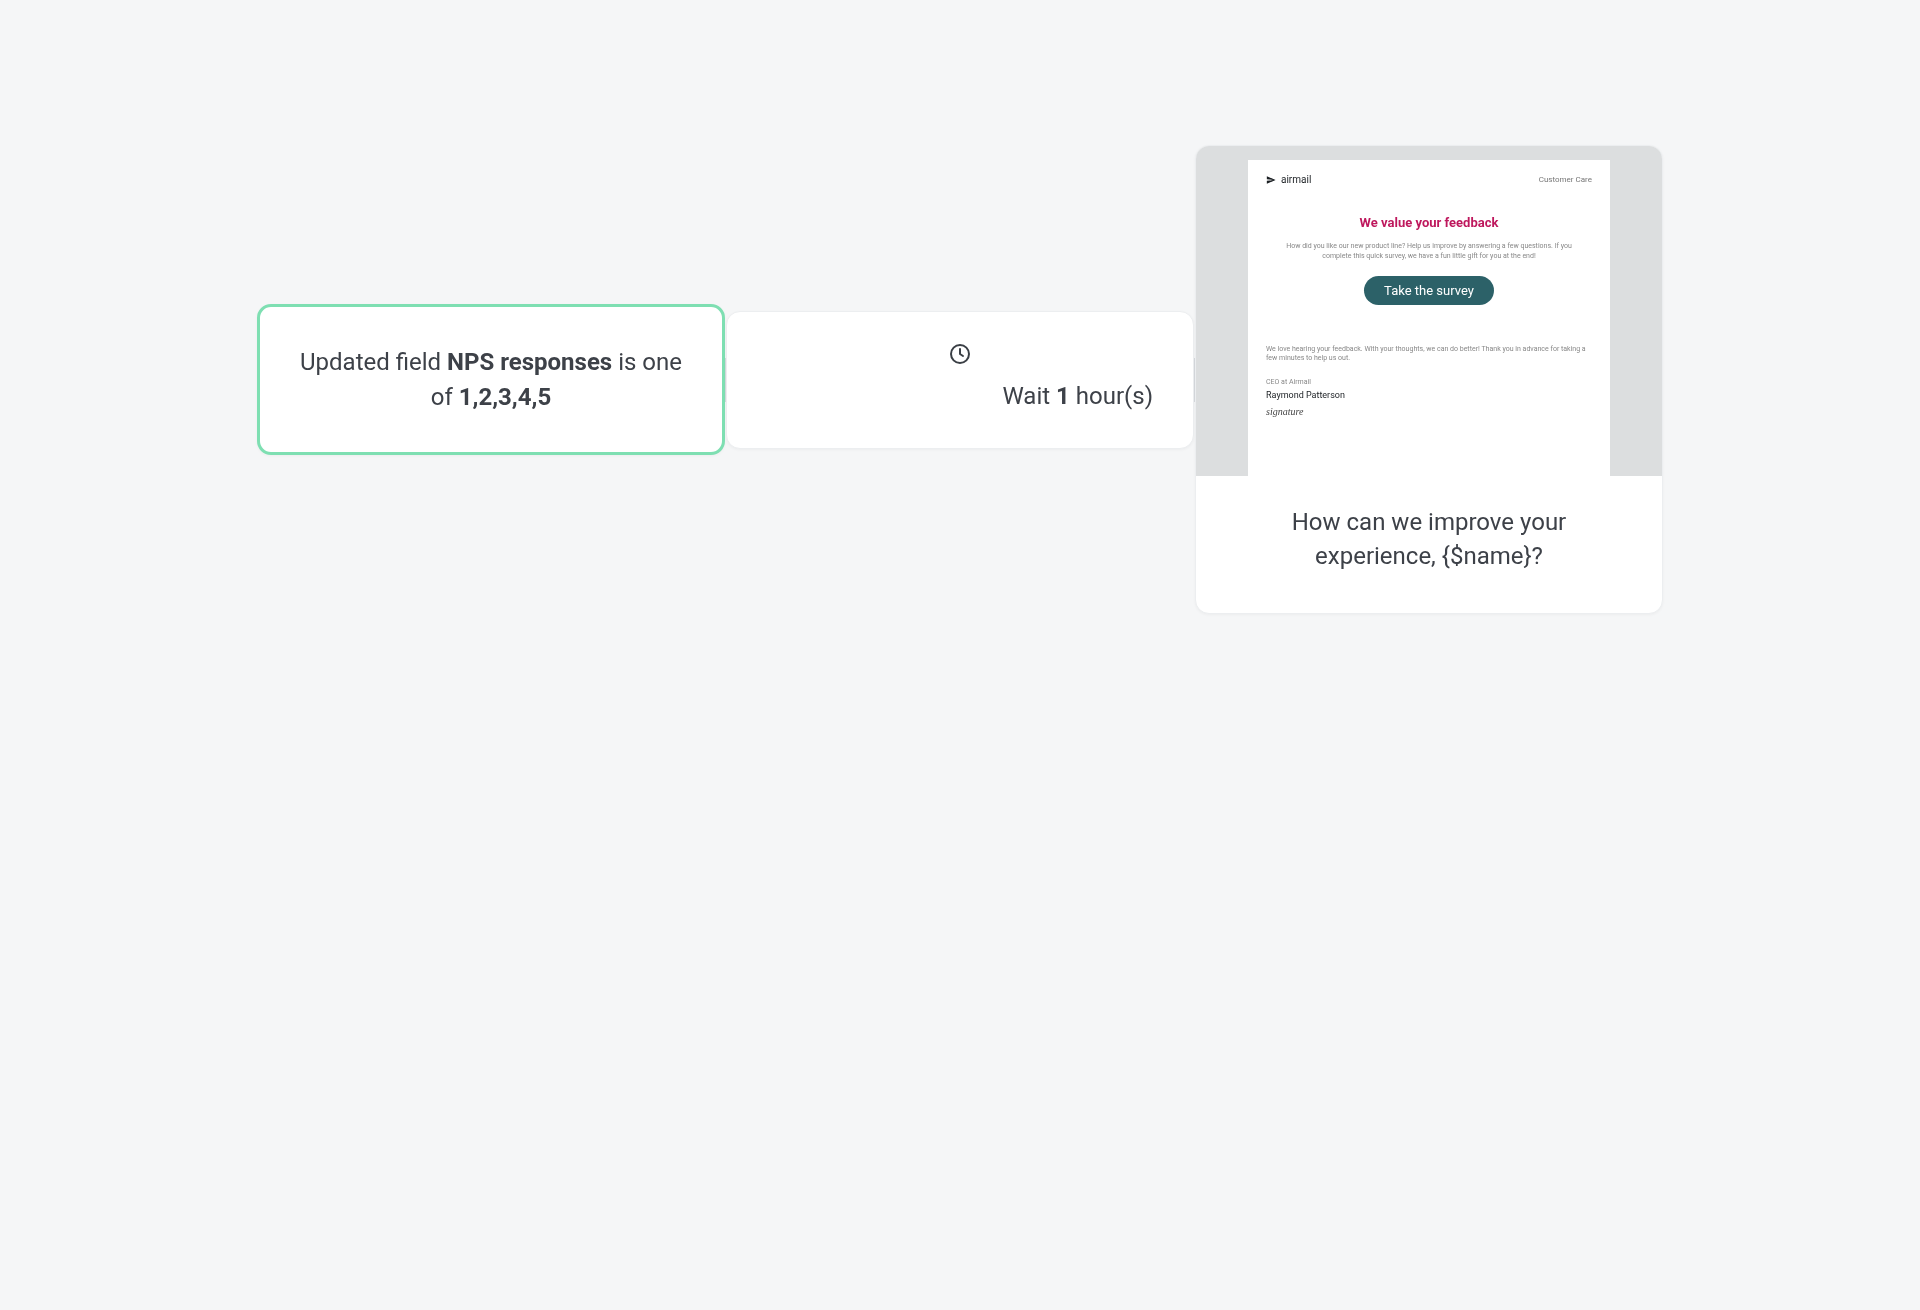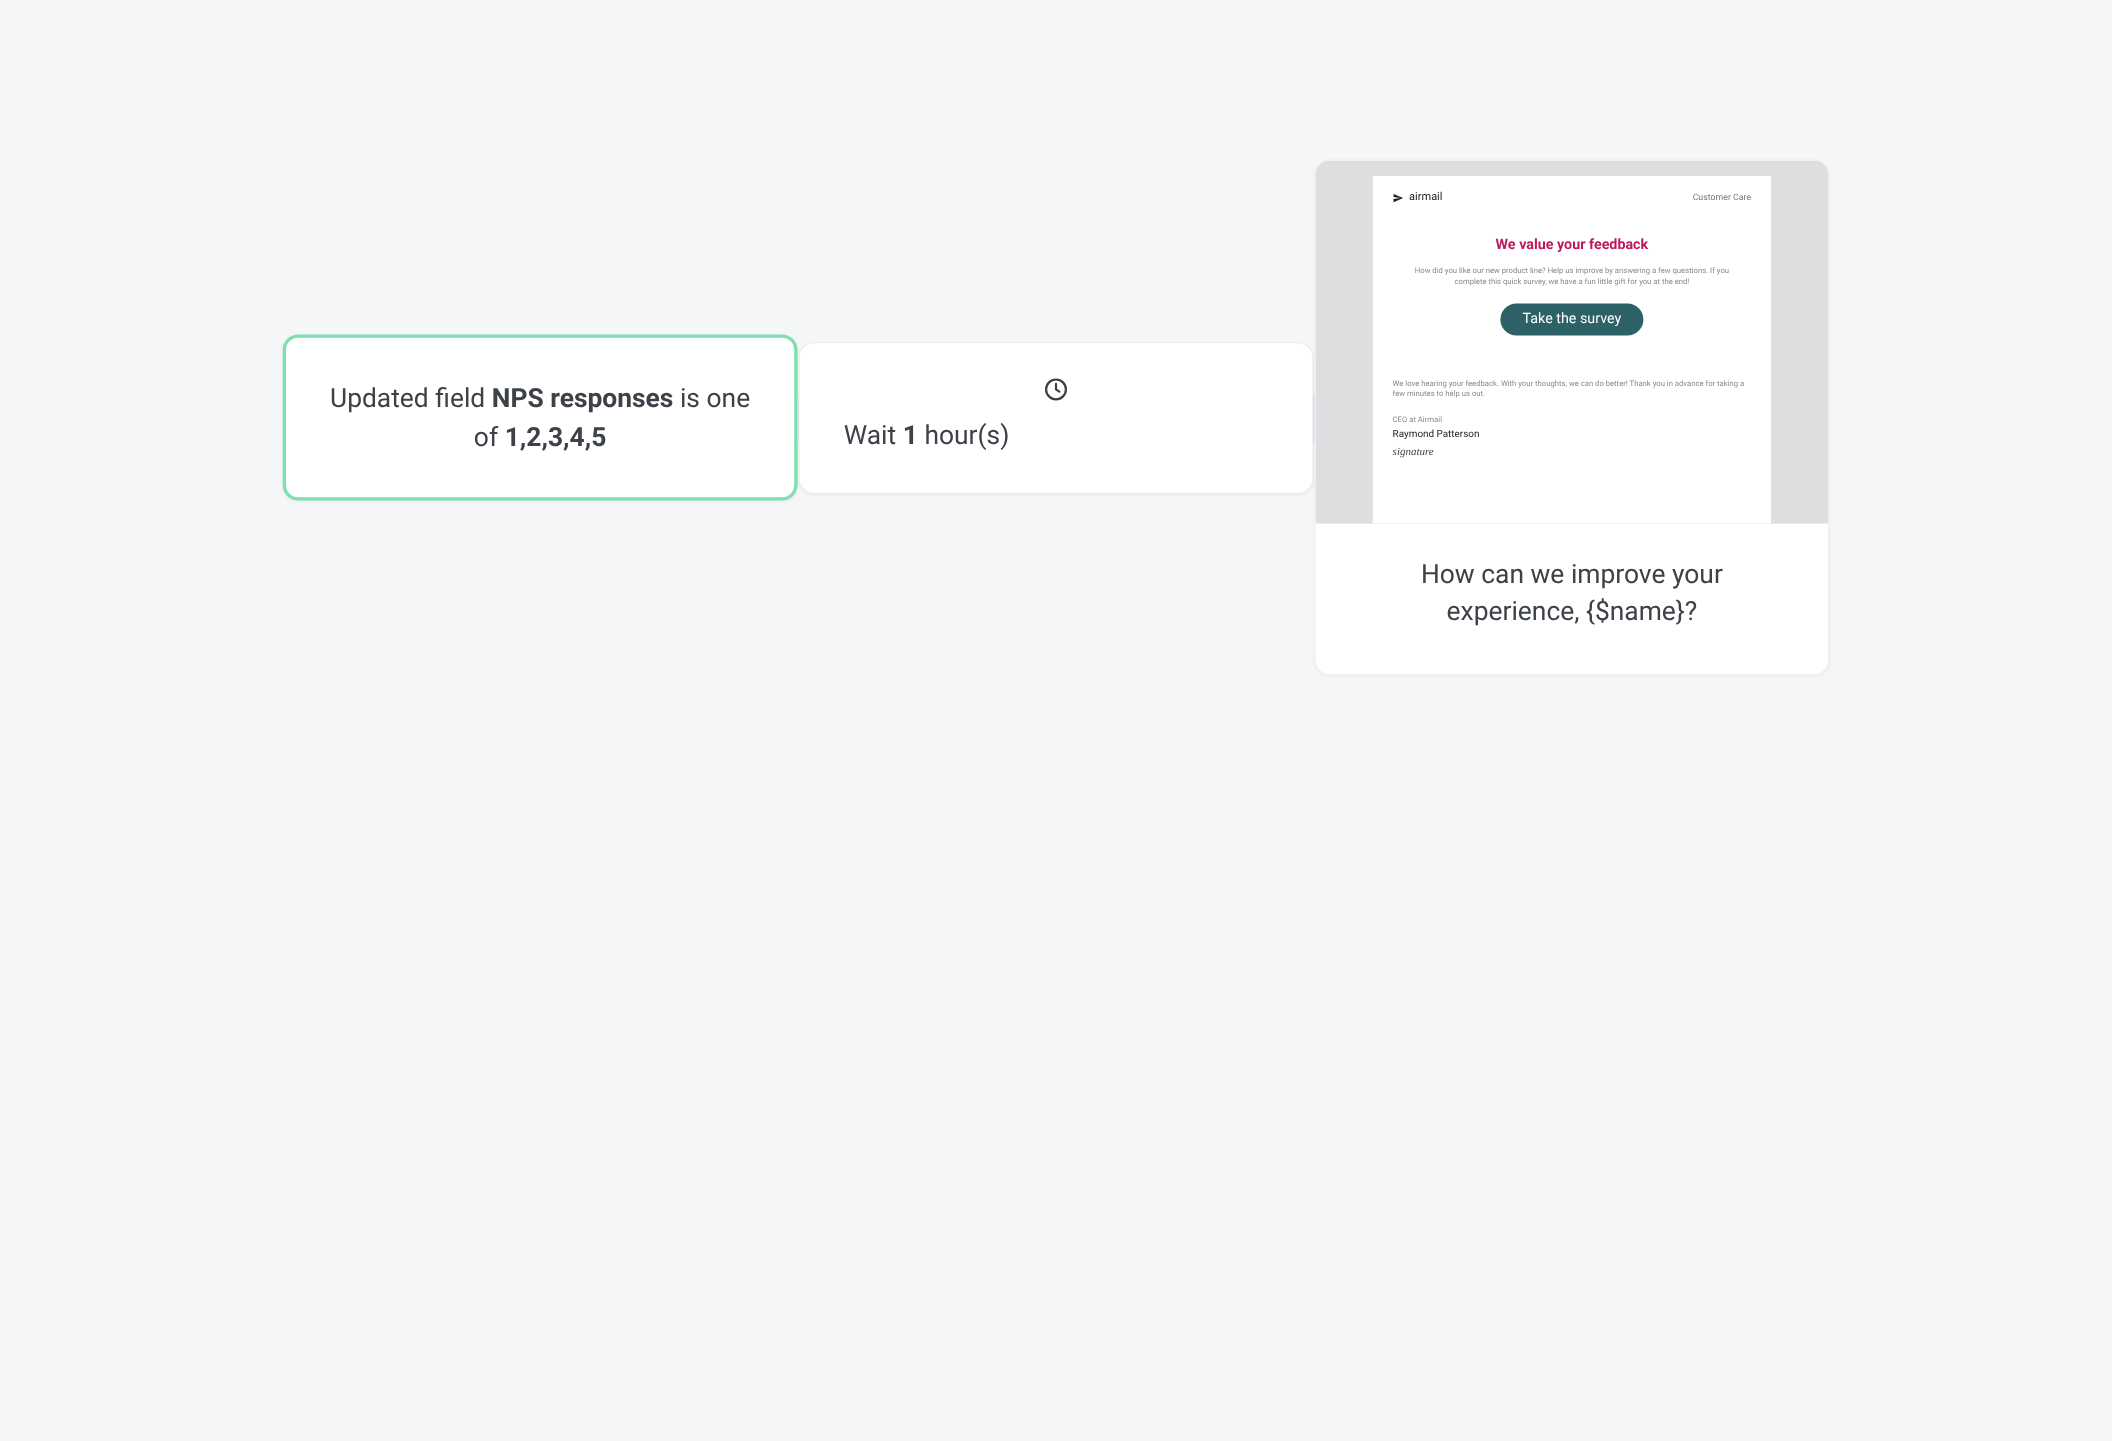"Wait 1 hour(s)" .wait-card { text-align: left -> right }
